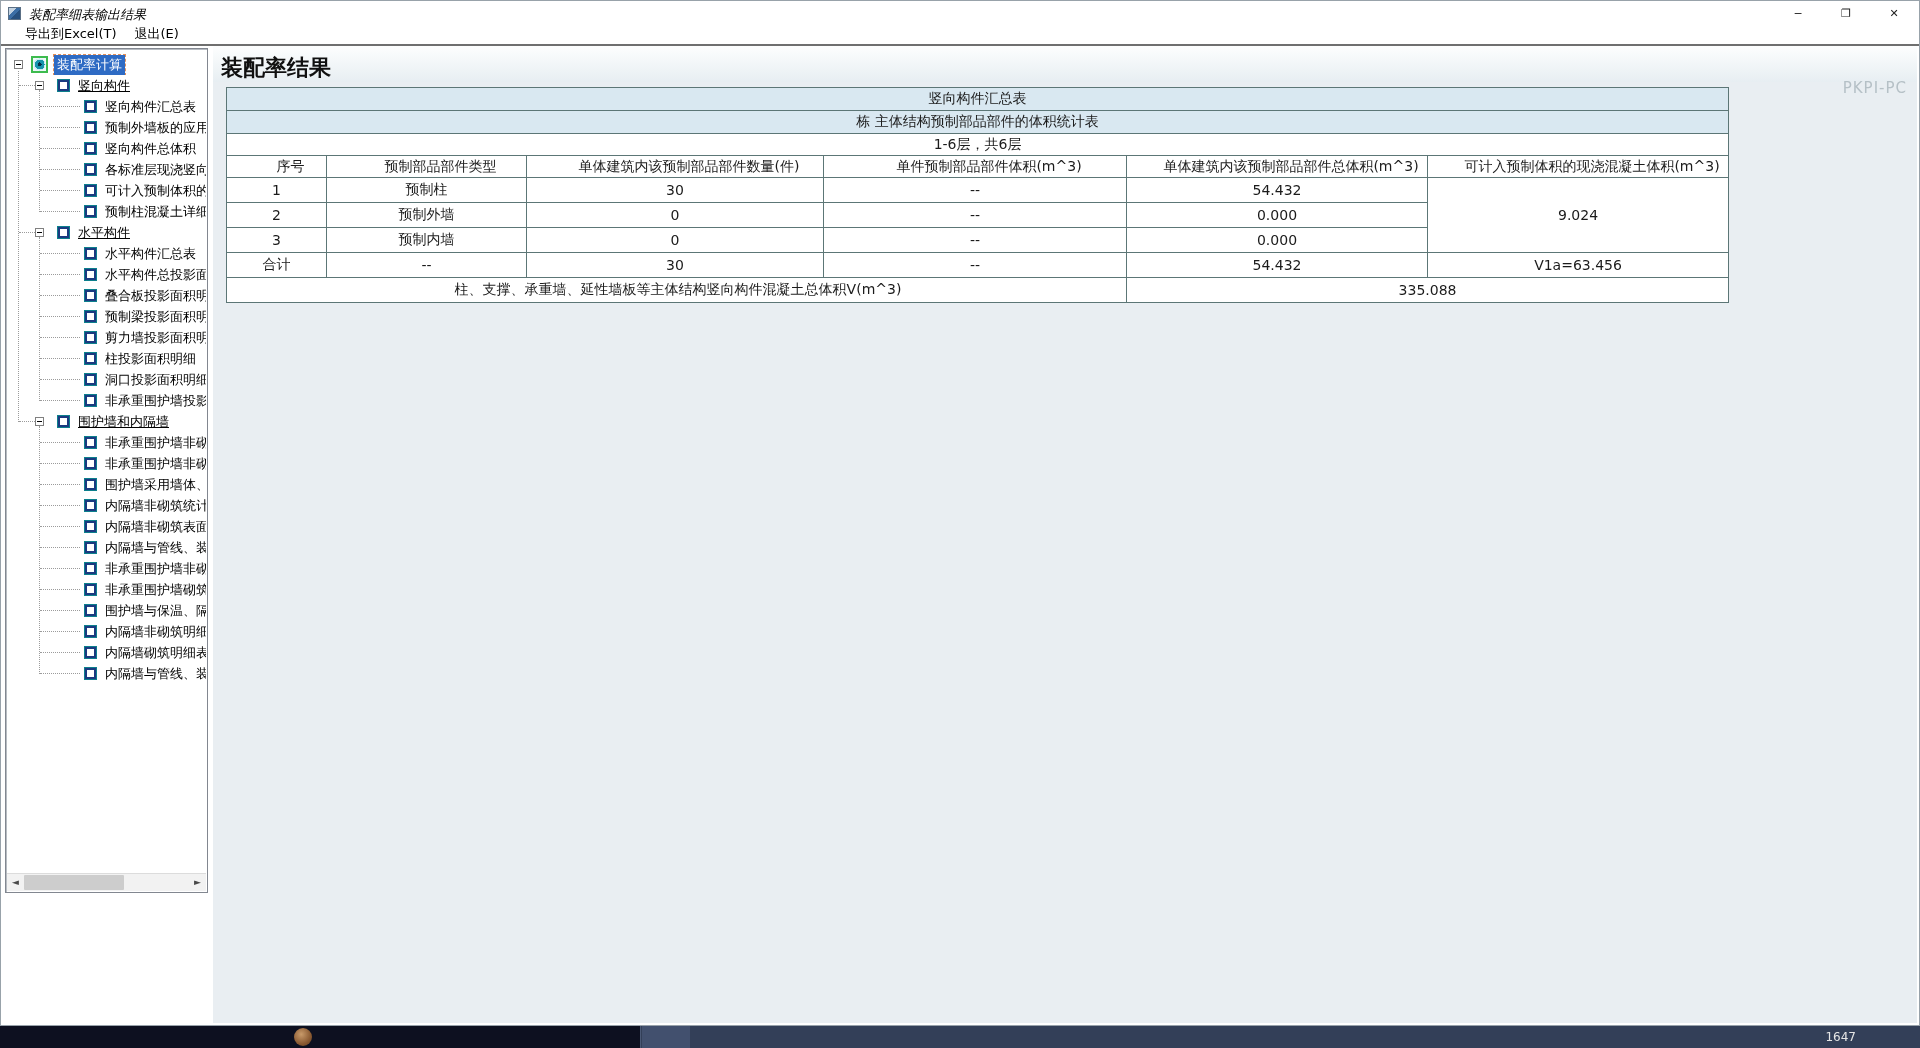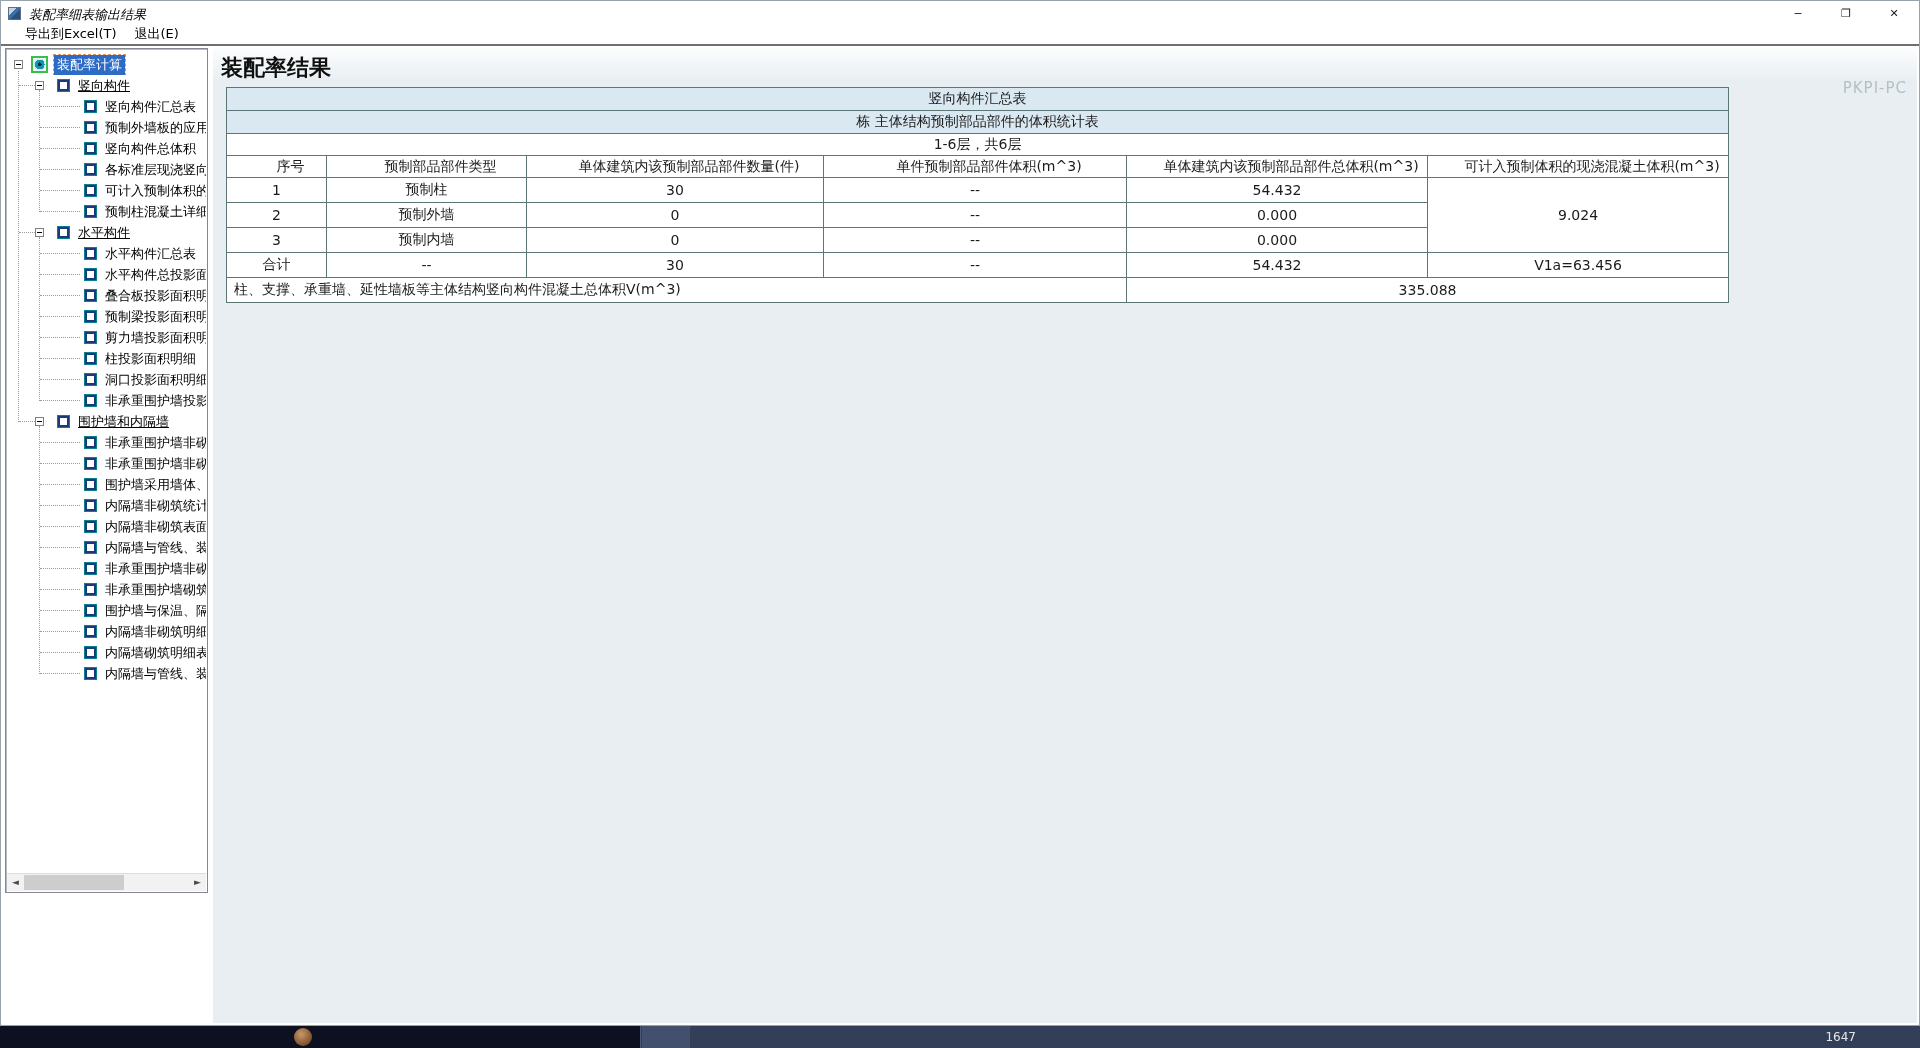"柱、支撑、承重墙、延性墙板等主体结构竖向构件混凝土总体积V(m^3)" .trow-foot td.leftcell { text-align: left -> center }
